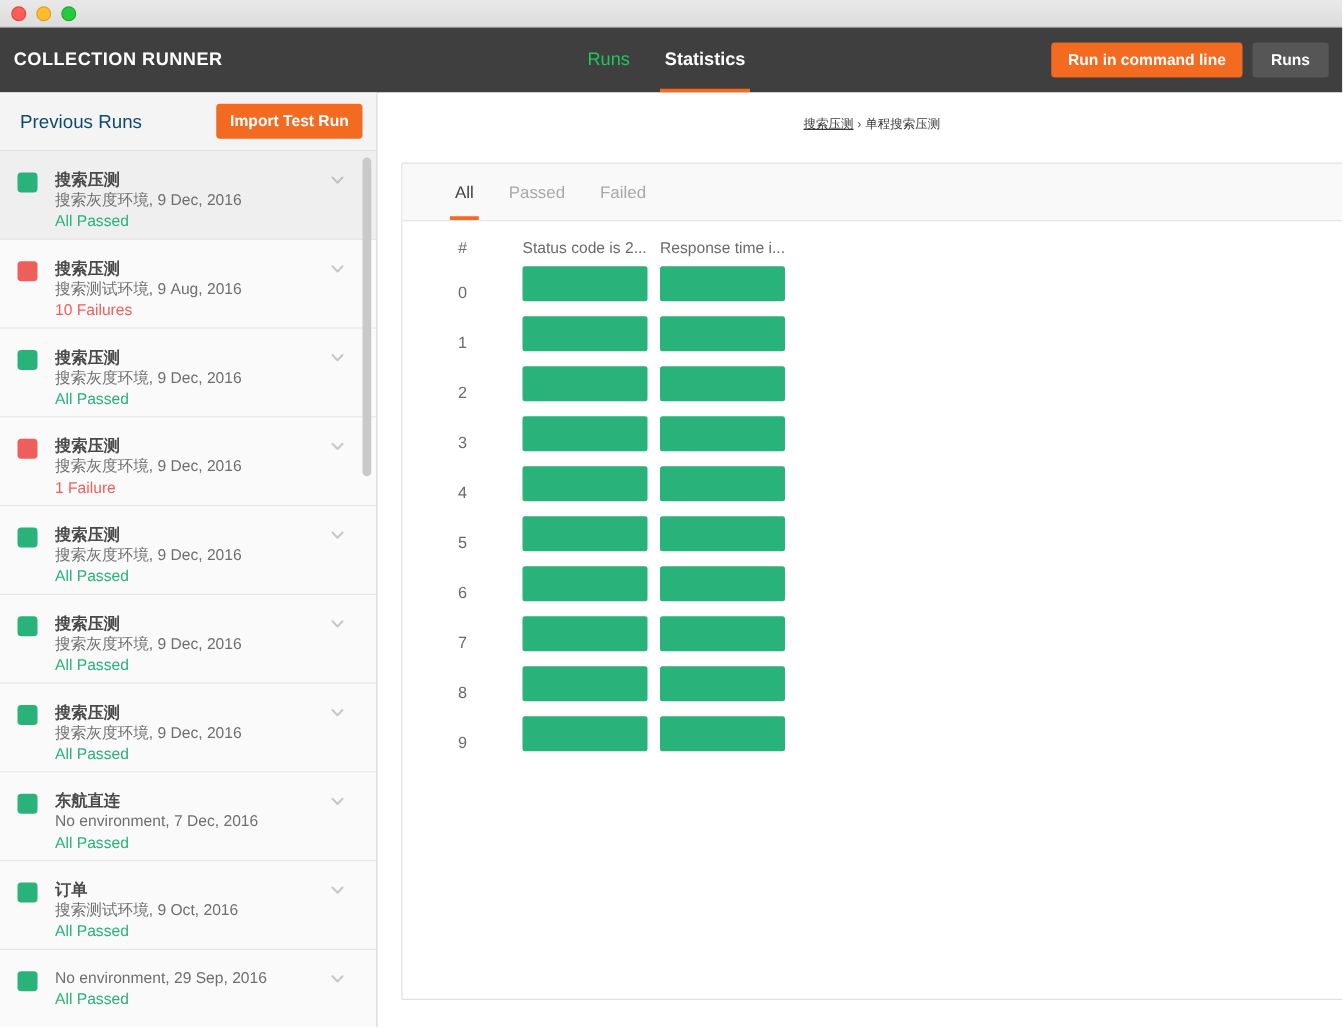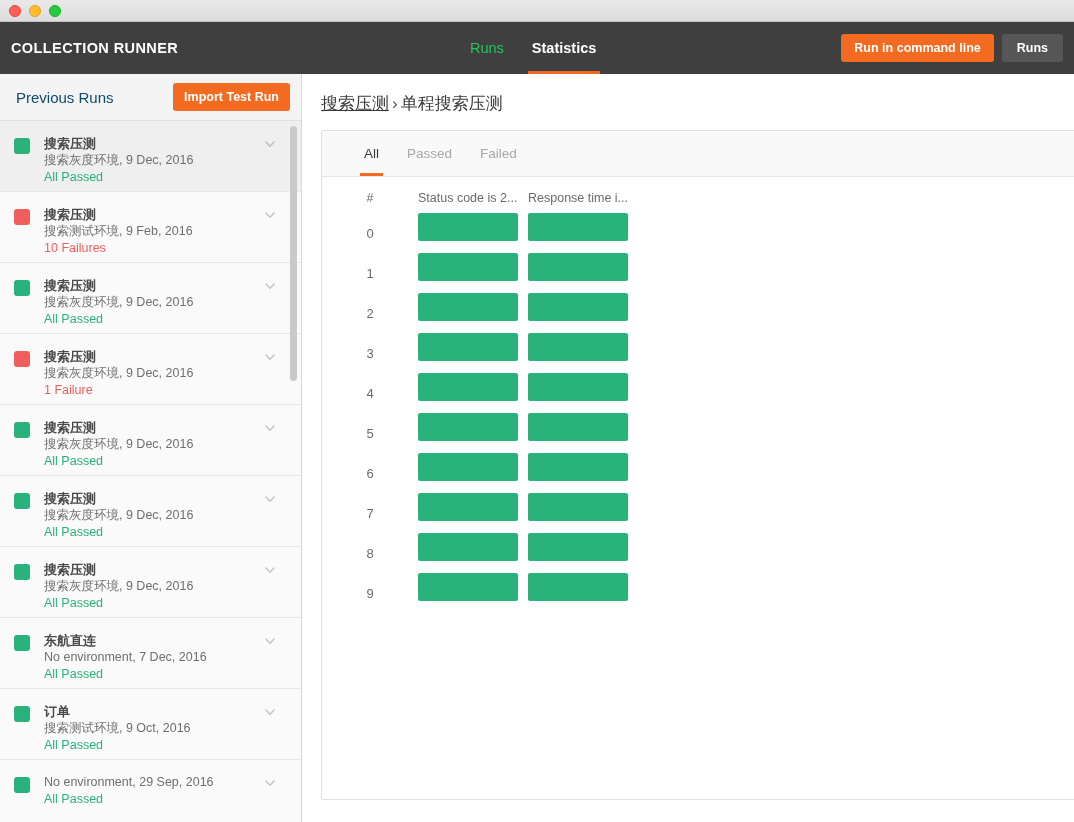"搜索压测 › 单程搜索压测" .breadcrumb { font-size: 17px -> 10px; text-align: none -> center }
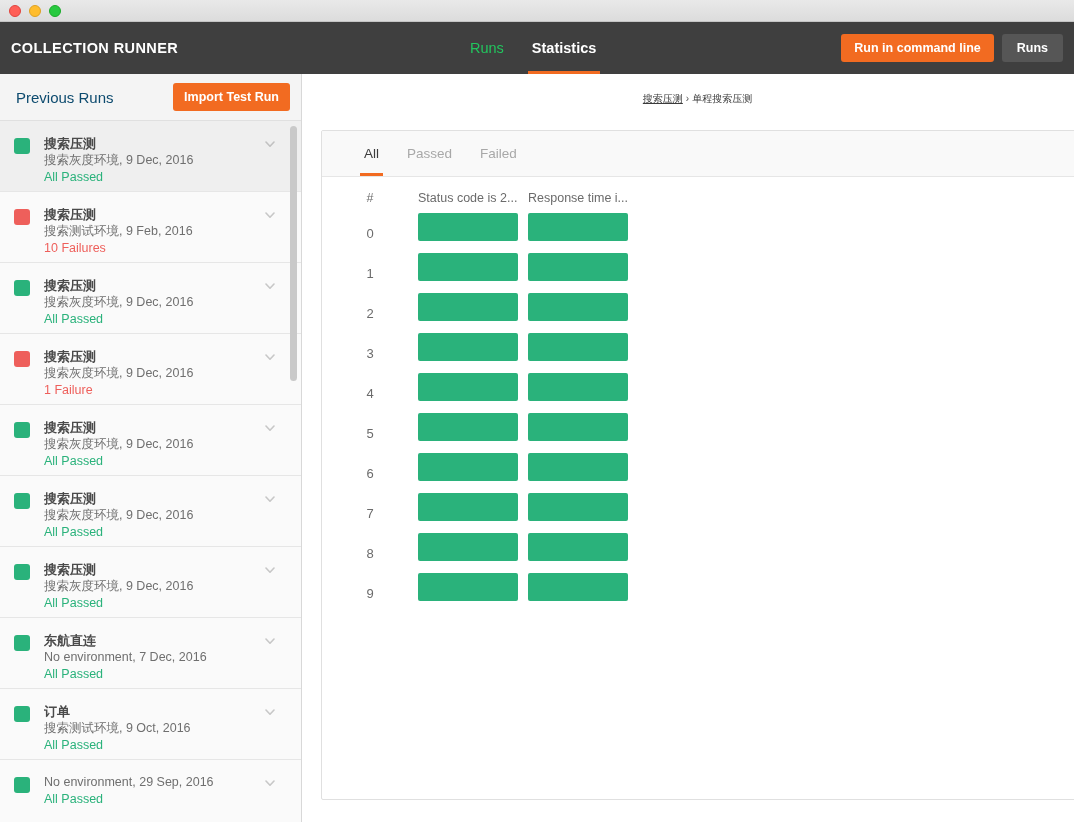"搜索测试环境, 9 Feb, 2016" div.run-meta { text: Feb -> Aug }
